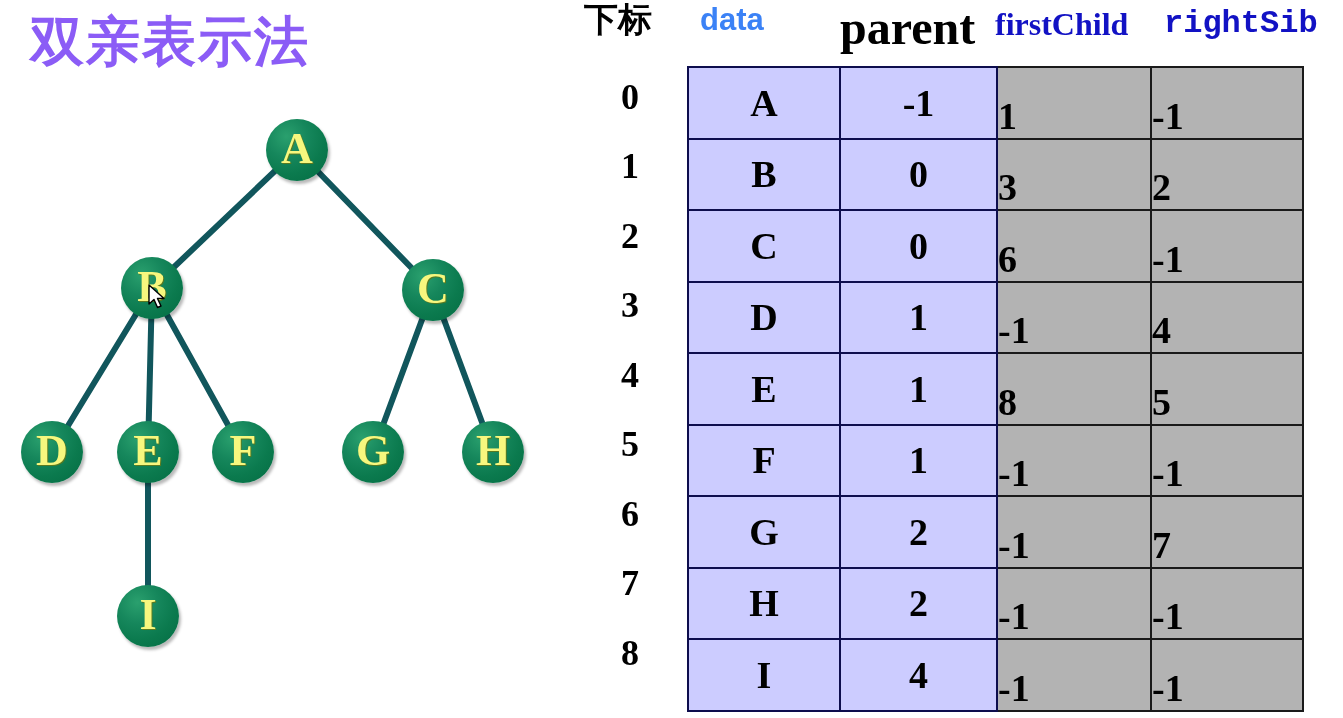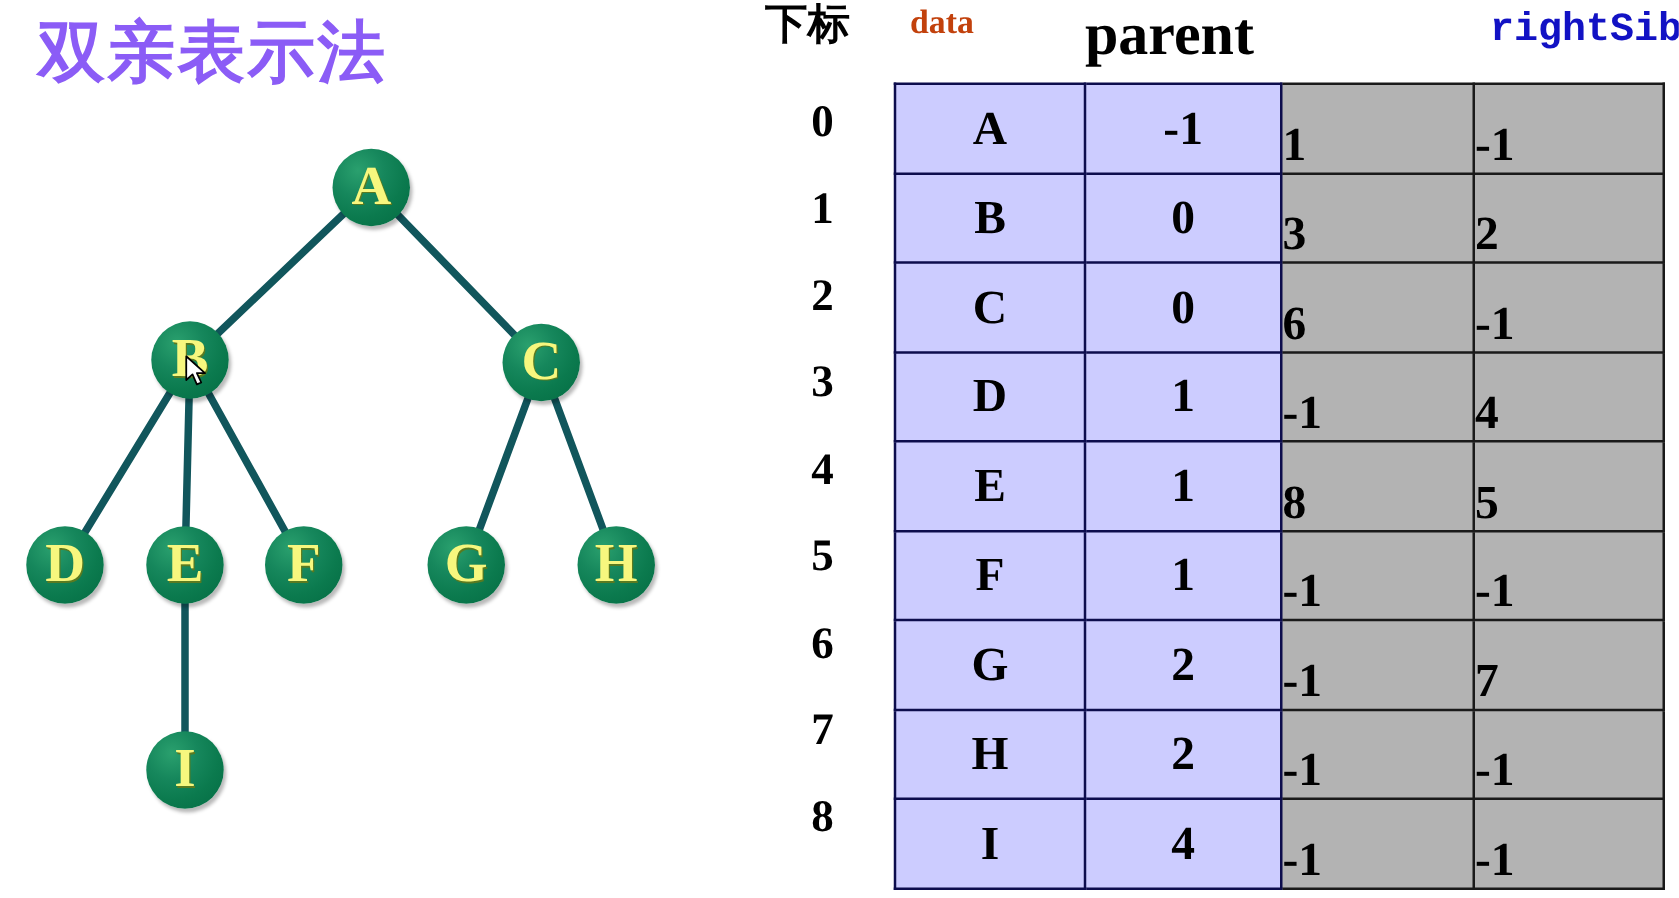"下标" #table-panel { left: 600px -> 572px }
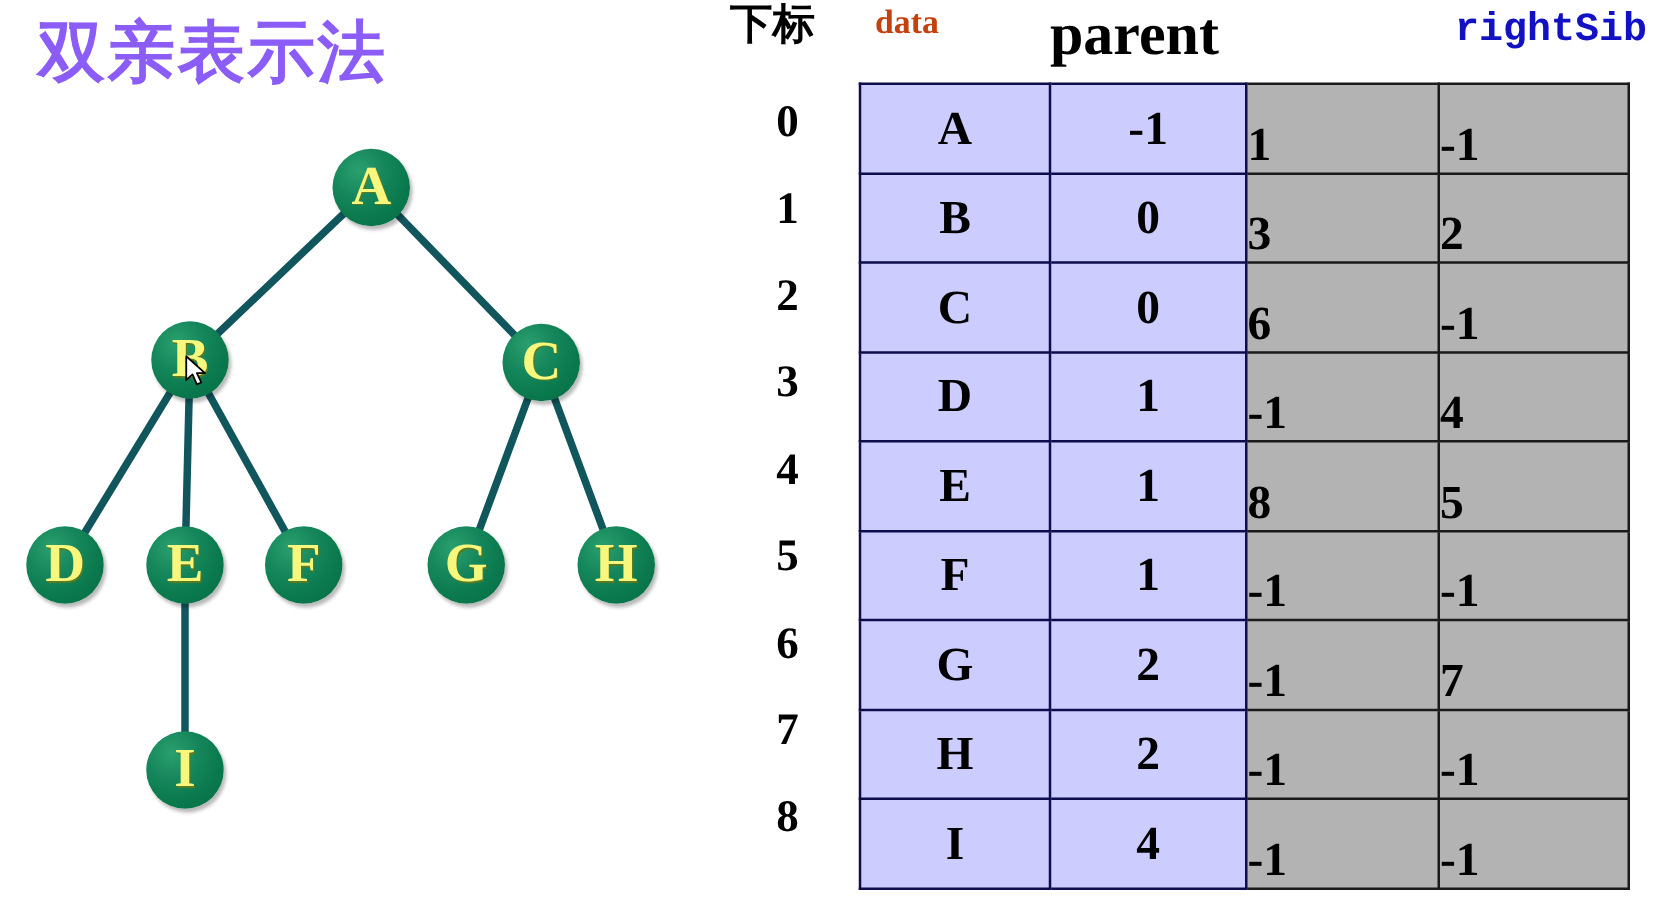"data" #hdr-data { color: #c2410c -> #3b82f6; font-family: Liberation Serif, serif -> Liberation Sans, sans-serif; font-size: 27px -> 31px }
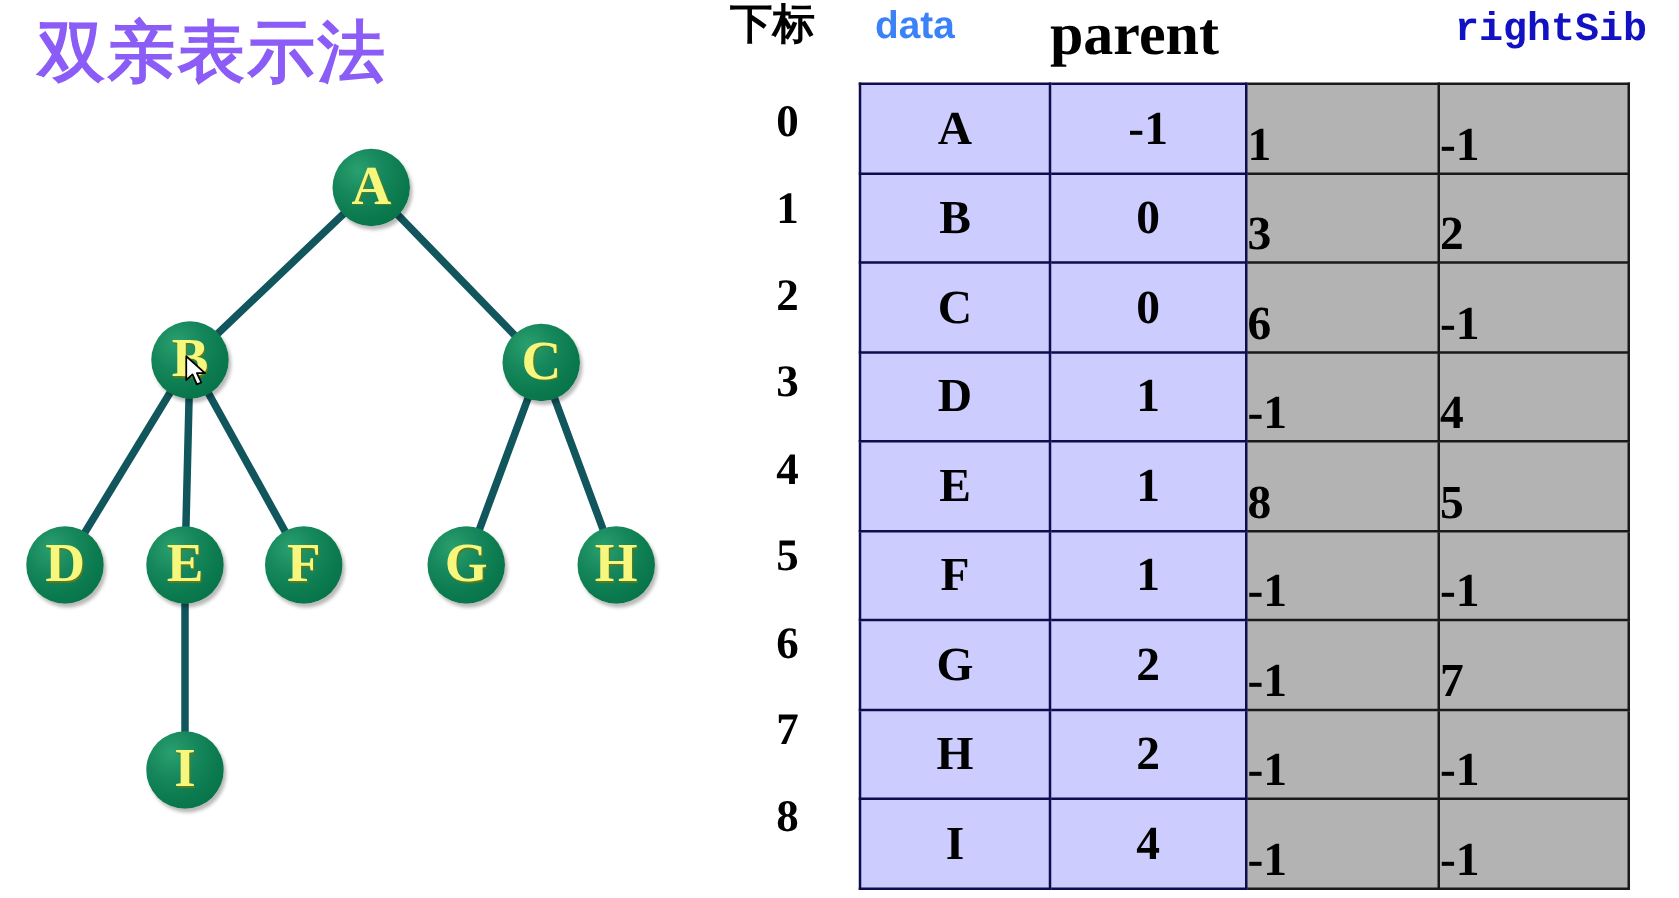"firstChild" div.col-header { html: none -> <div>firstChild</div> }
